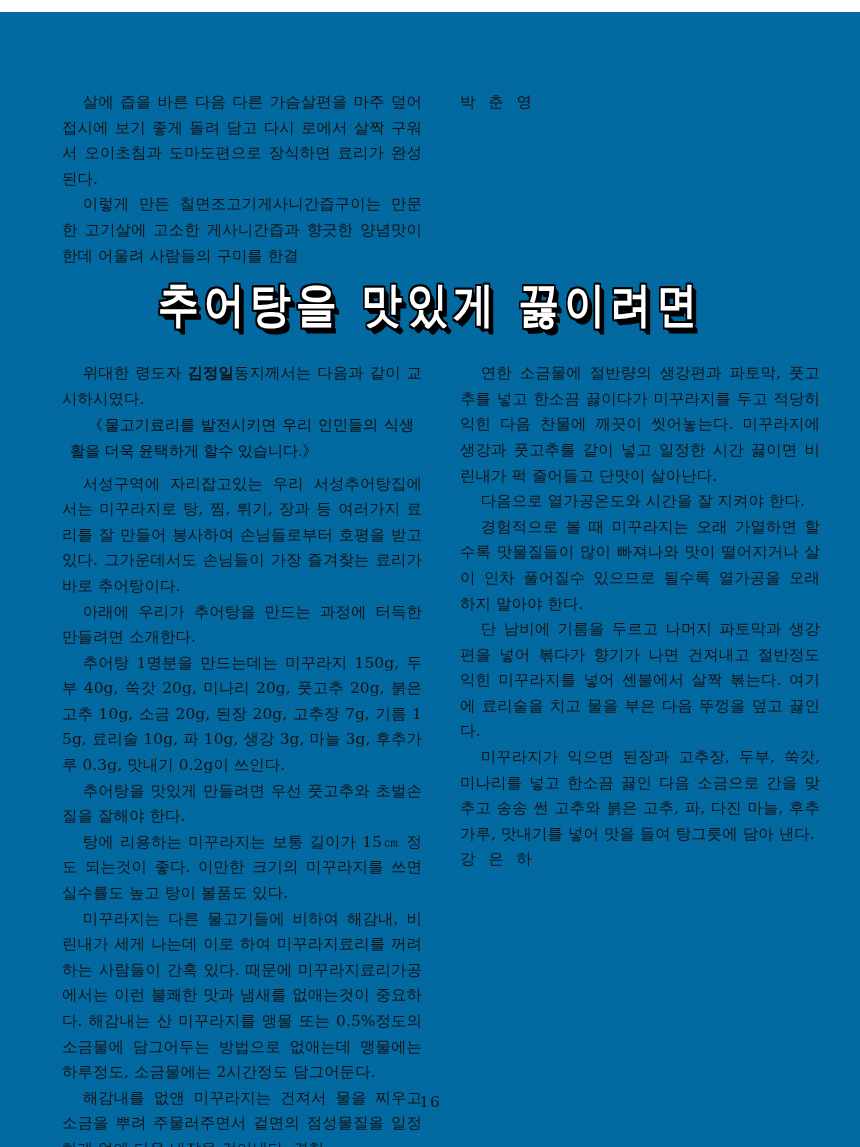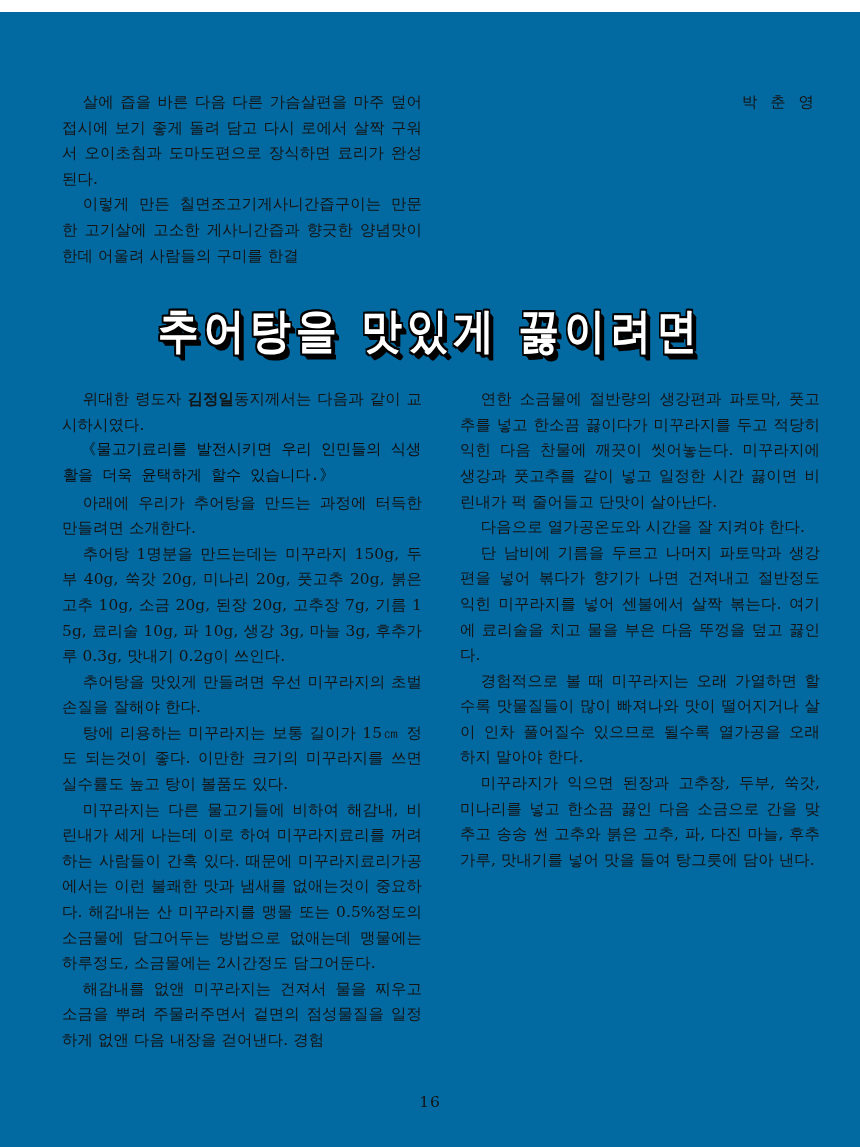"박 춘 영" .byline { text-align: right -> none }
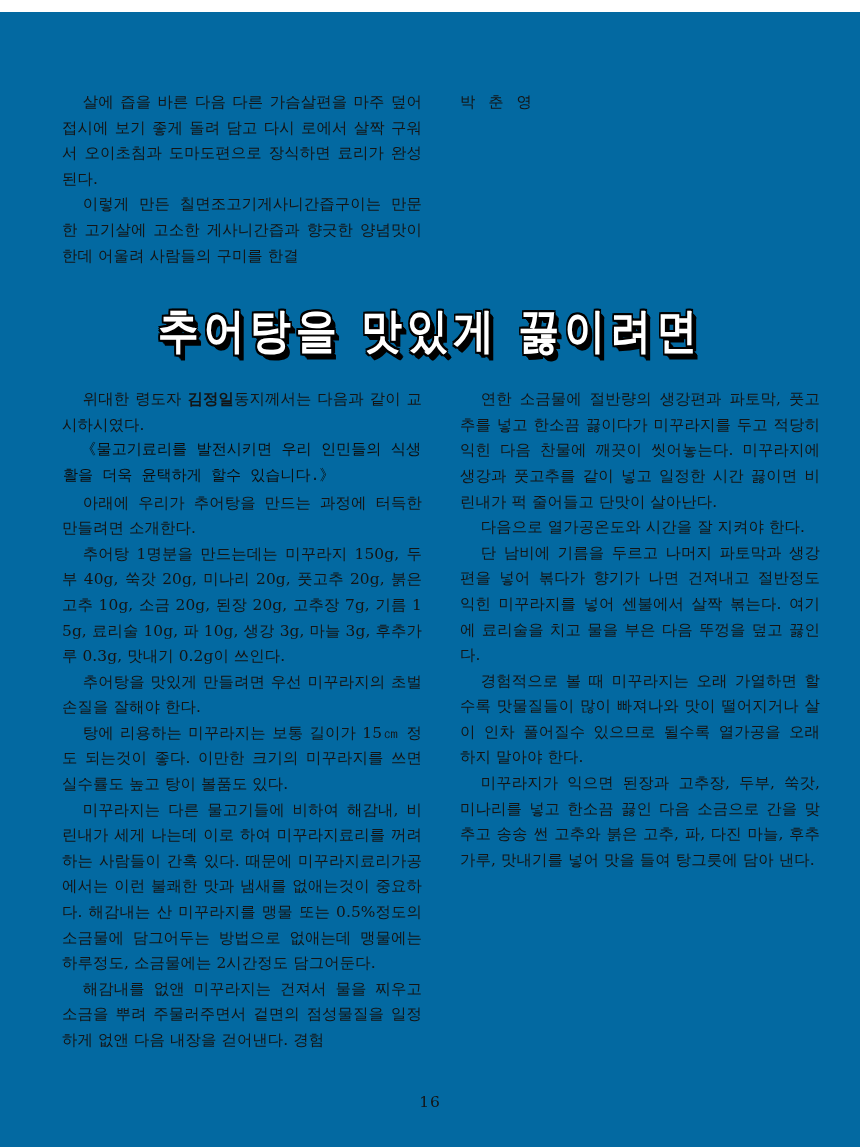"추어탕을 맛있게 끓이려면" .headline-wrap { margin-top: 26px -> none }
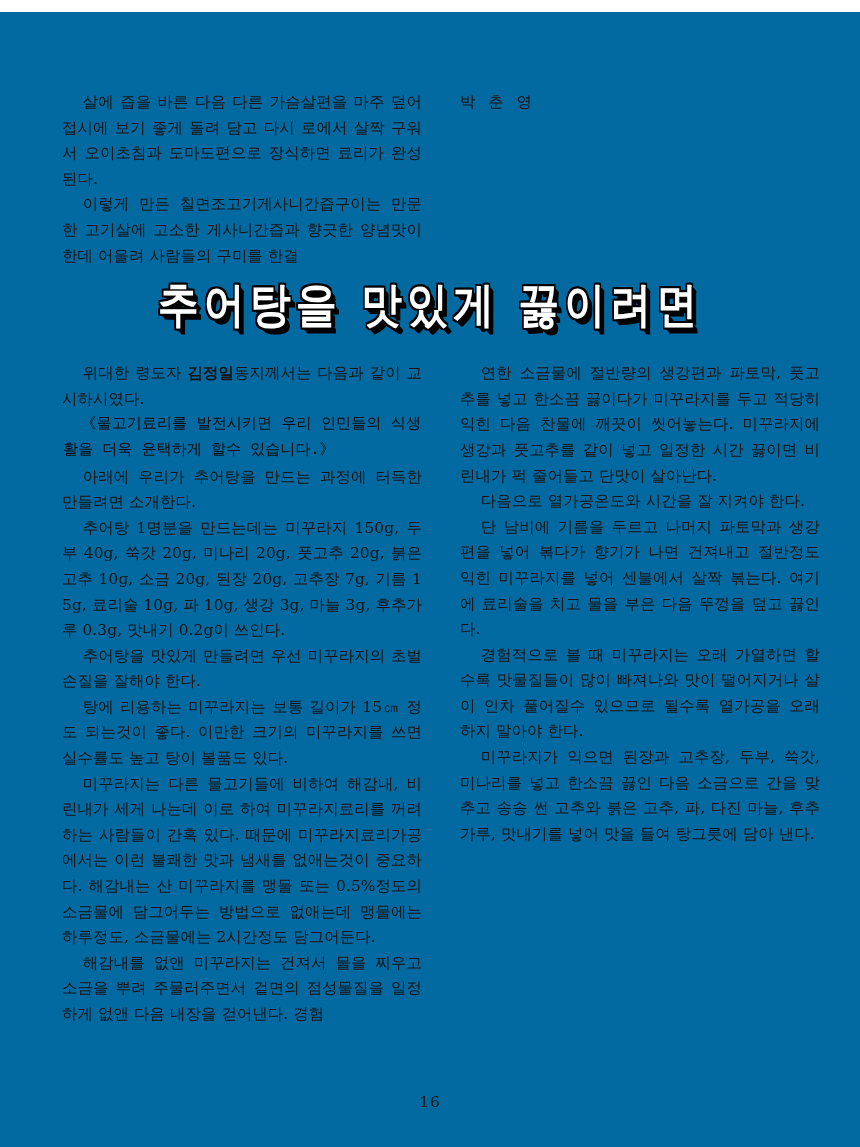"《물고기료리를 발전시키면 우리 인민들의 식생활을" .quote { font-family: Liberation Mono, monospace -> Liberation Sans, sans-serif; margin: 1px -> 8px }
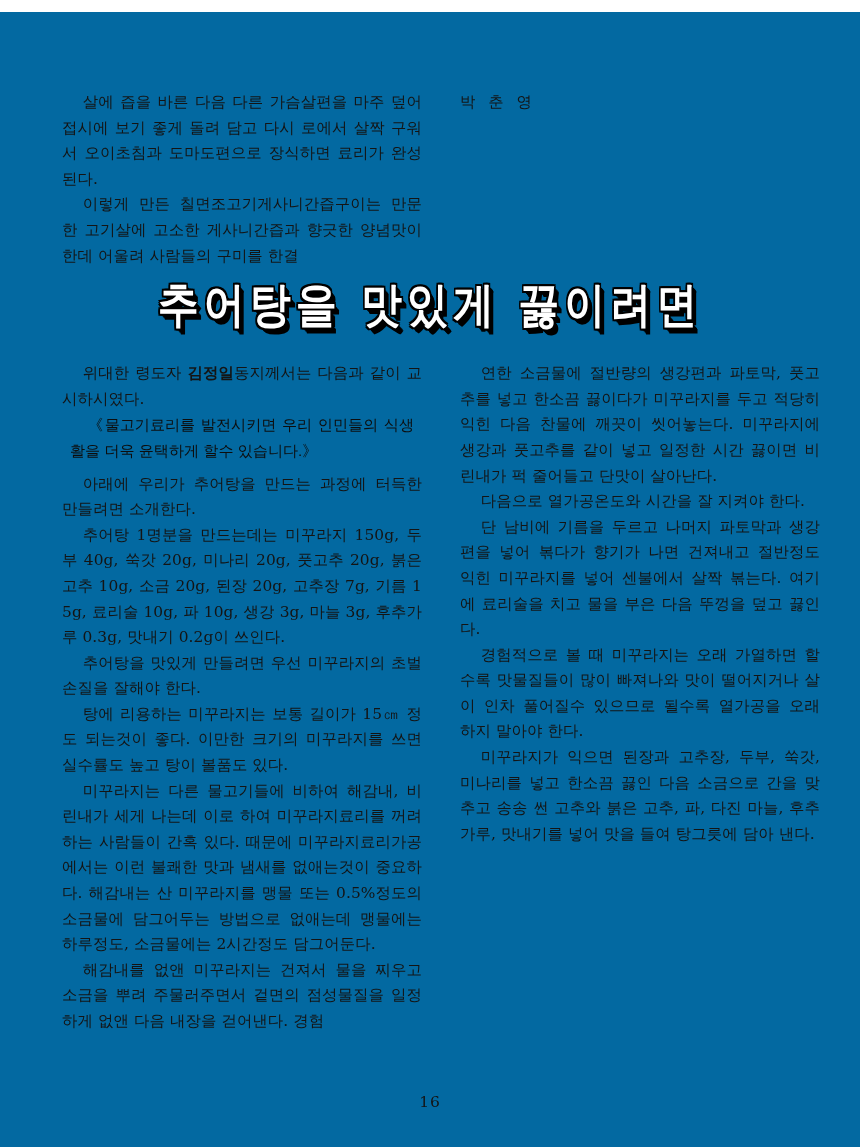"서성구역에 자리잡고있는 우리 서성추어탕집에서는 미꾸라지로" p.p { html: none -> <p>서성구역에 자리잡고있는 우리 서성추어탕집에서는 미꾸라지로 탕, 찜, 튀기, 장과 등 여러가지 료리를 잘 만들어 봉사하여 손님들로부터 호평을 받고있다. 그가운데서도 손님들이 가장 즐겨찾는 료리가 바로 추어탕이다.</p> }
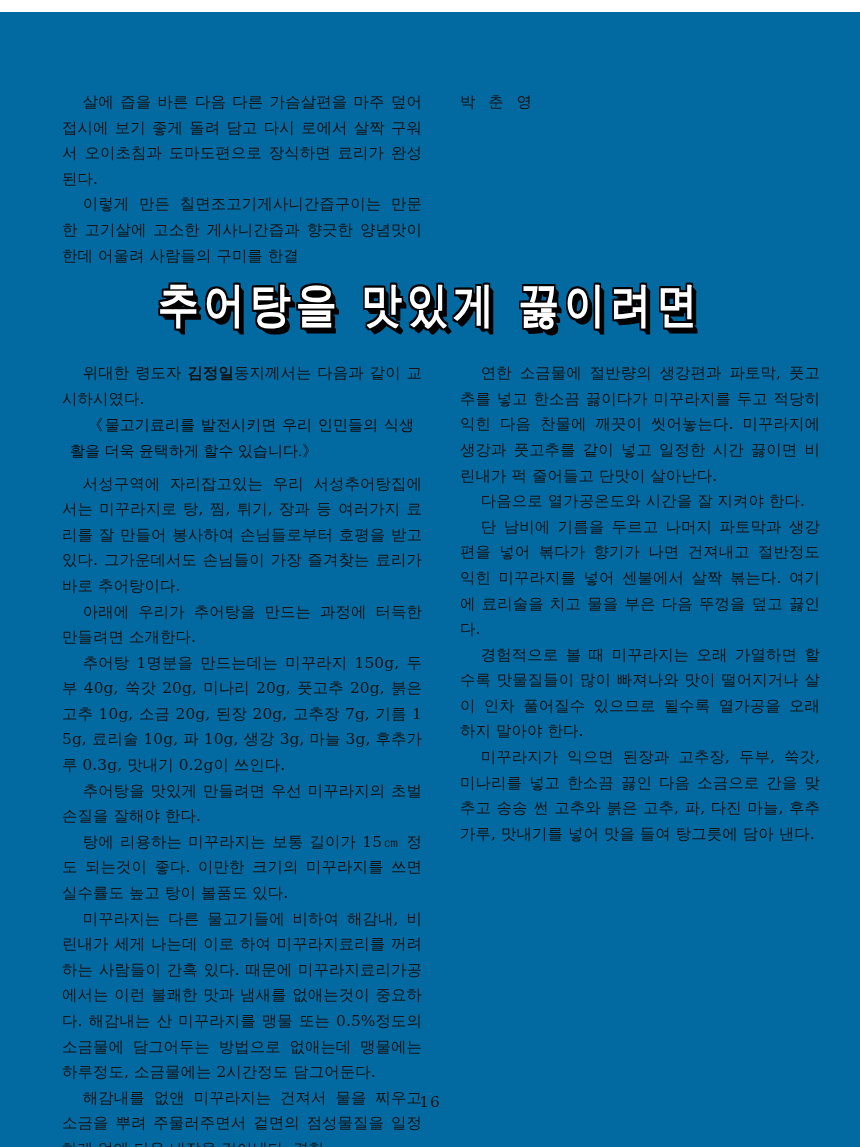"단 남비에 기름을 두르고 나머지" p.p { order: before "경험적으로 볼 때 미꾸라지는 오래" -> after "경험적으로 볼 때 미꾸라지는 오래" }
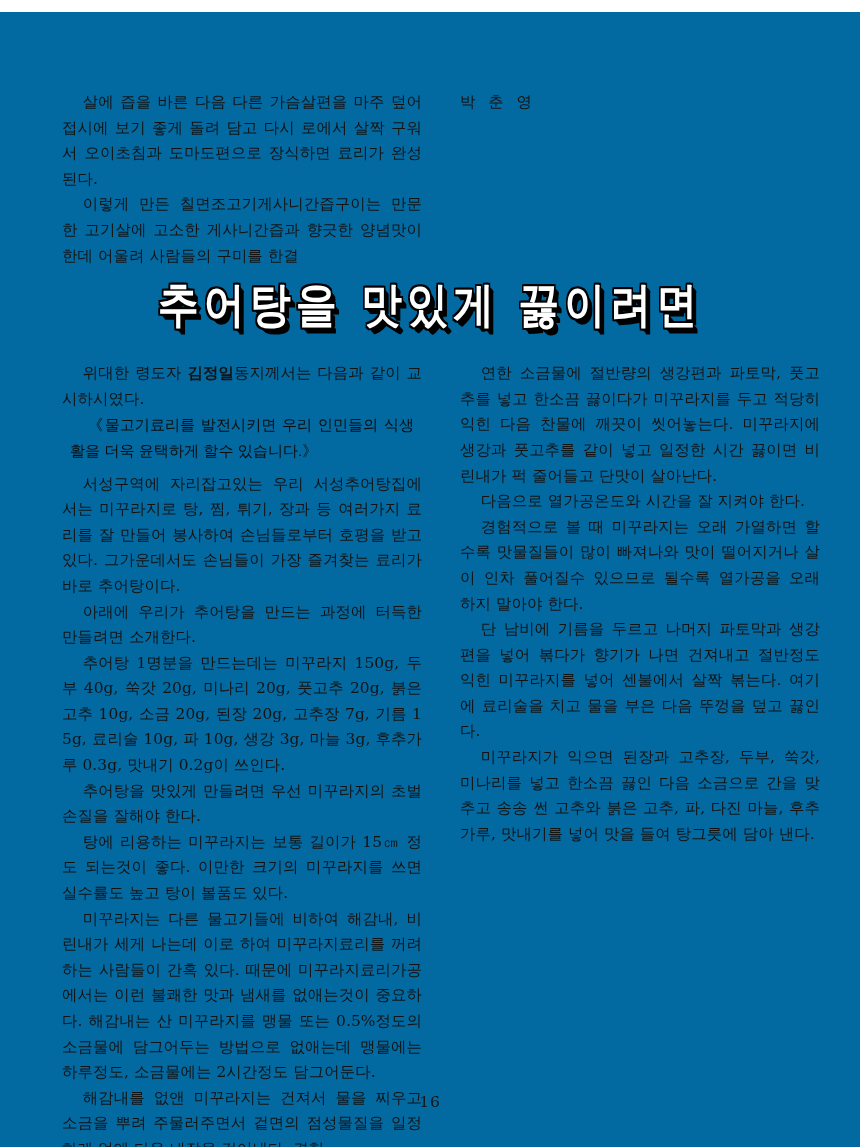"추어탕을 맛있게 만들려면 우선 미꾸라지의" p.p { text: 미꾸라지의 -> 풋고추와 }
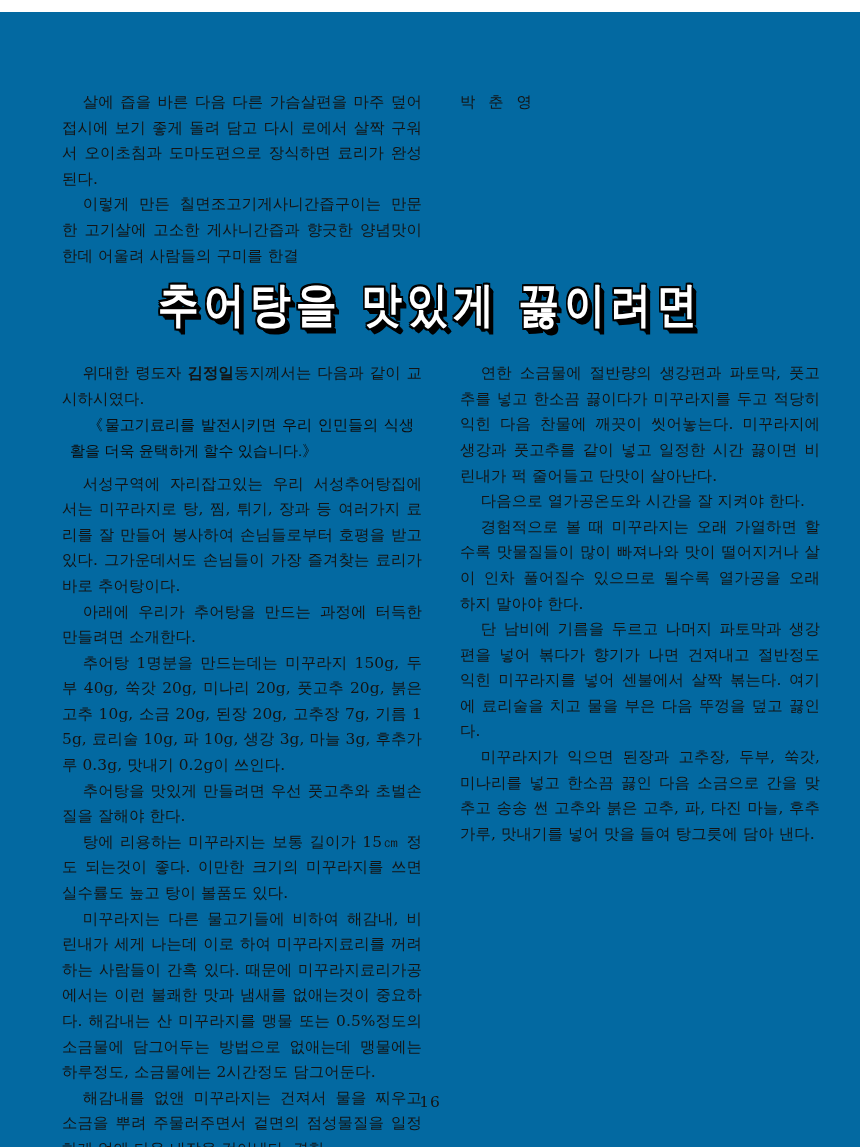"강 은 하" p.byline { html: none -> <p>강 은 하</p> }
